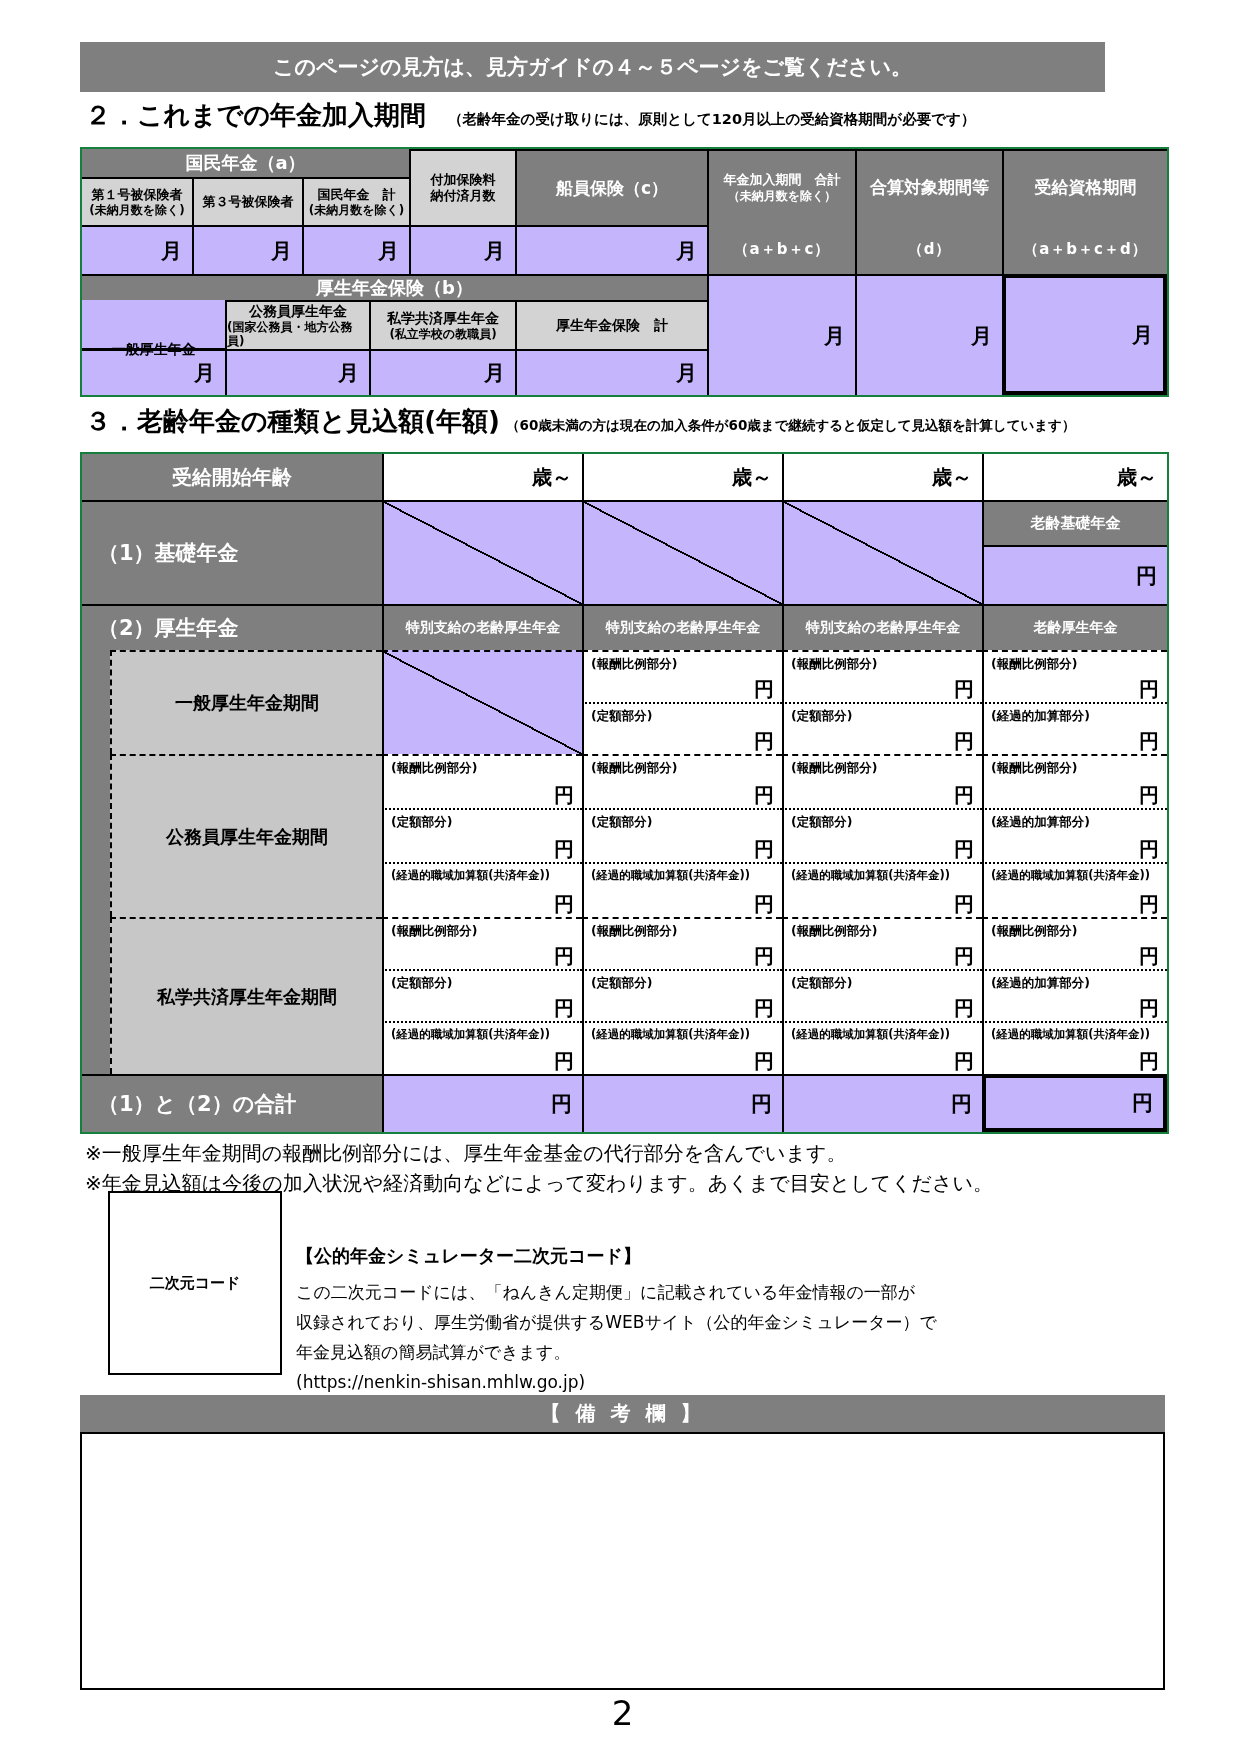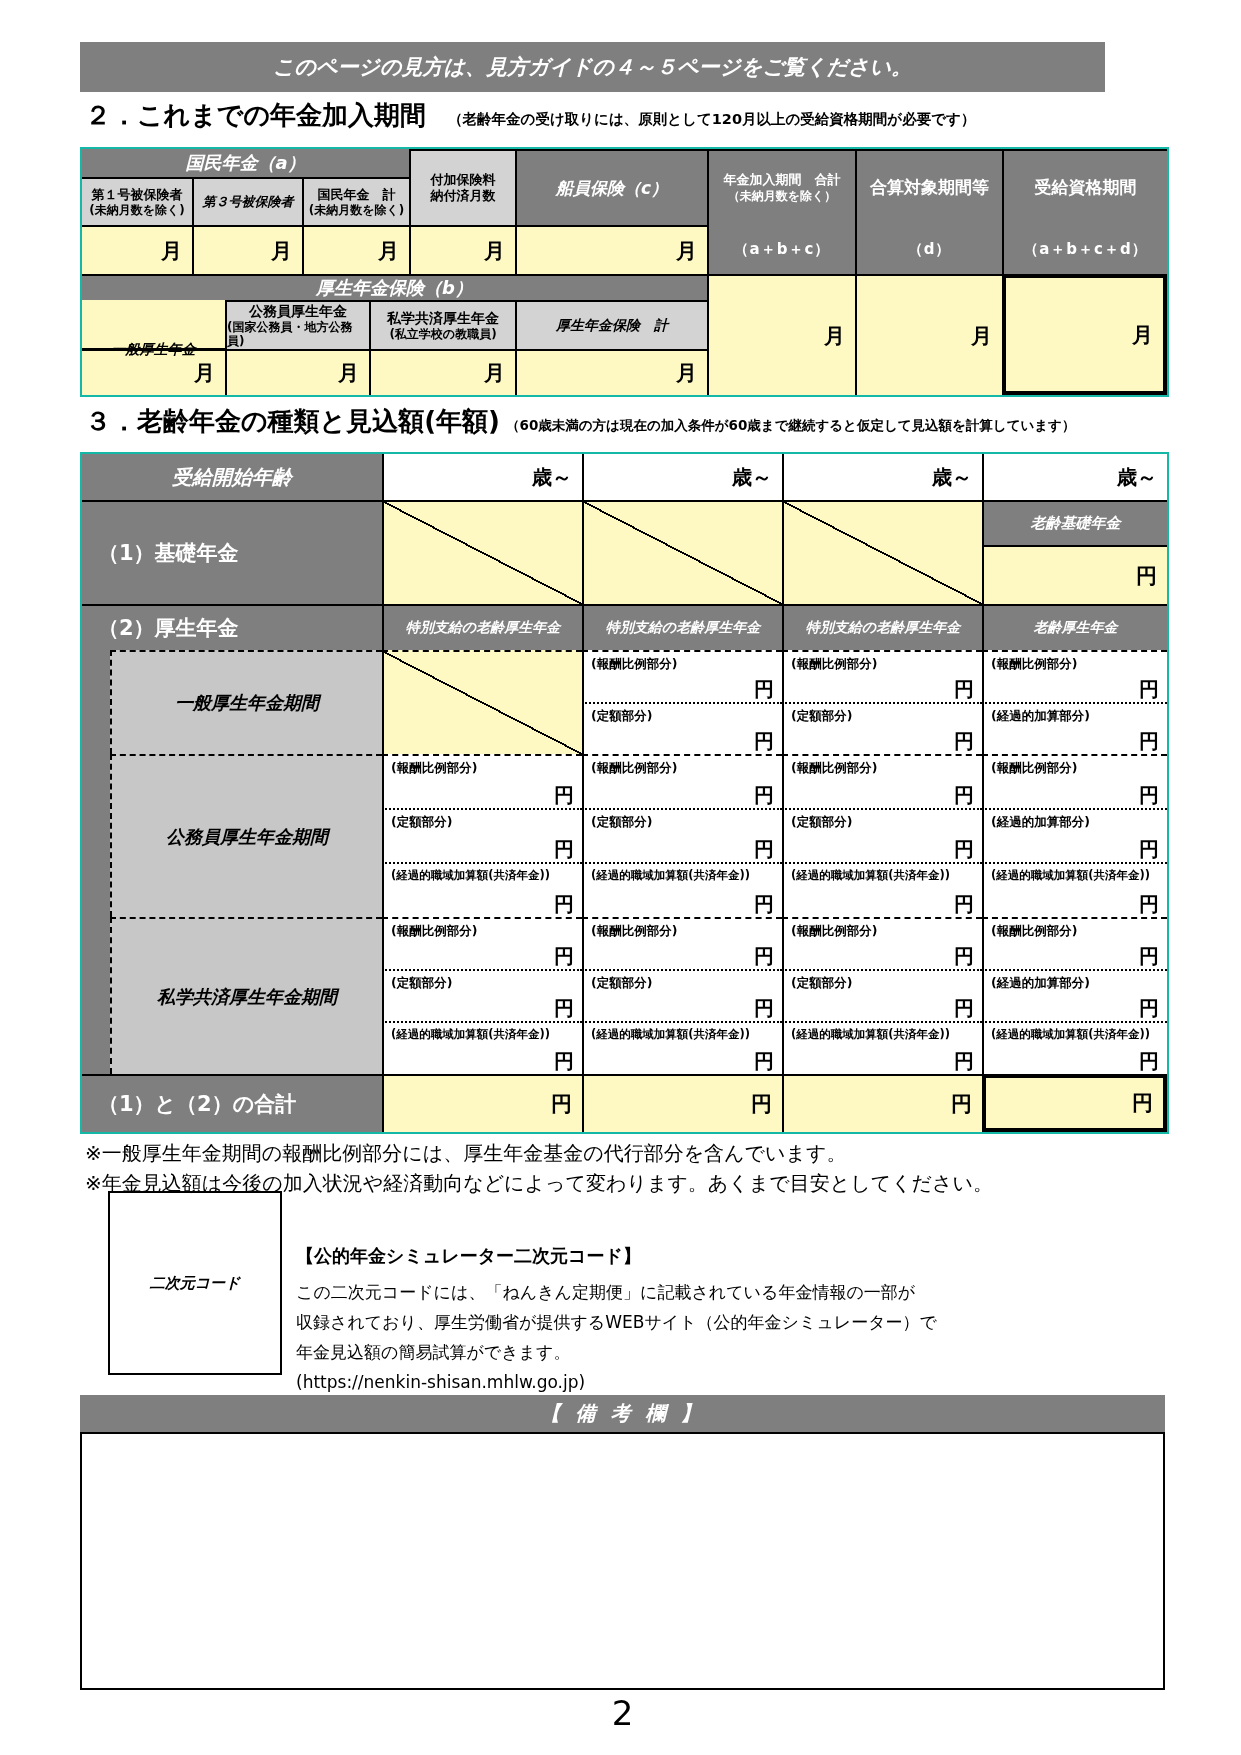"このページの見方は、見方ガイドの４～５ページをご覧ください。" .ctr { font-style: italic -> none }
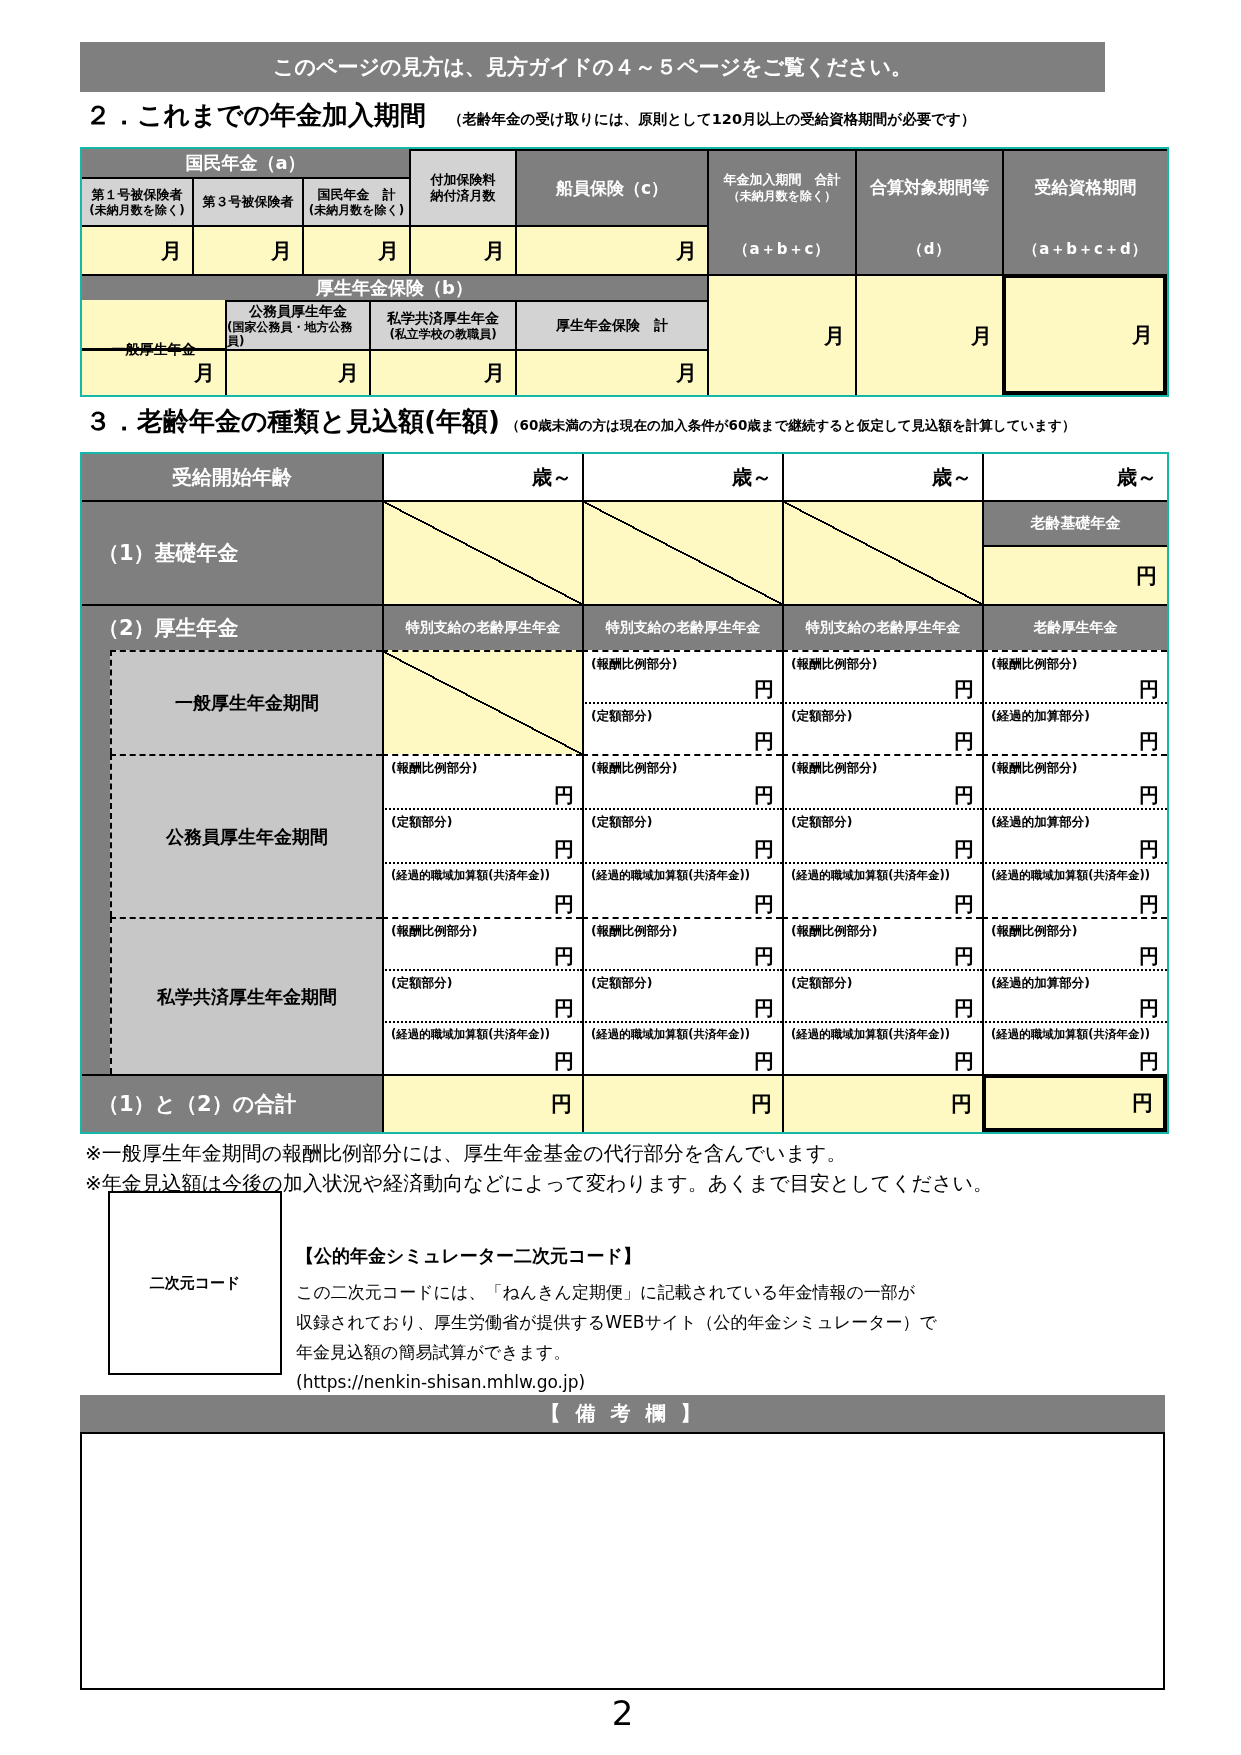"国民年金（a）" .tbl { background: #fef9c3 -> #c4b5fd; border: 2px solid #14b8a6 -> 2px solid #15803d }
